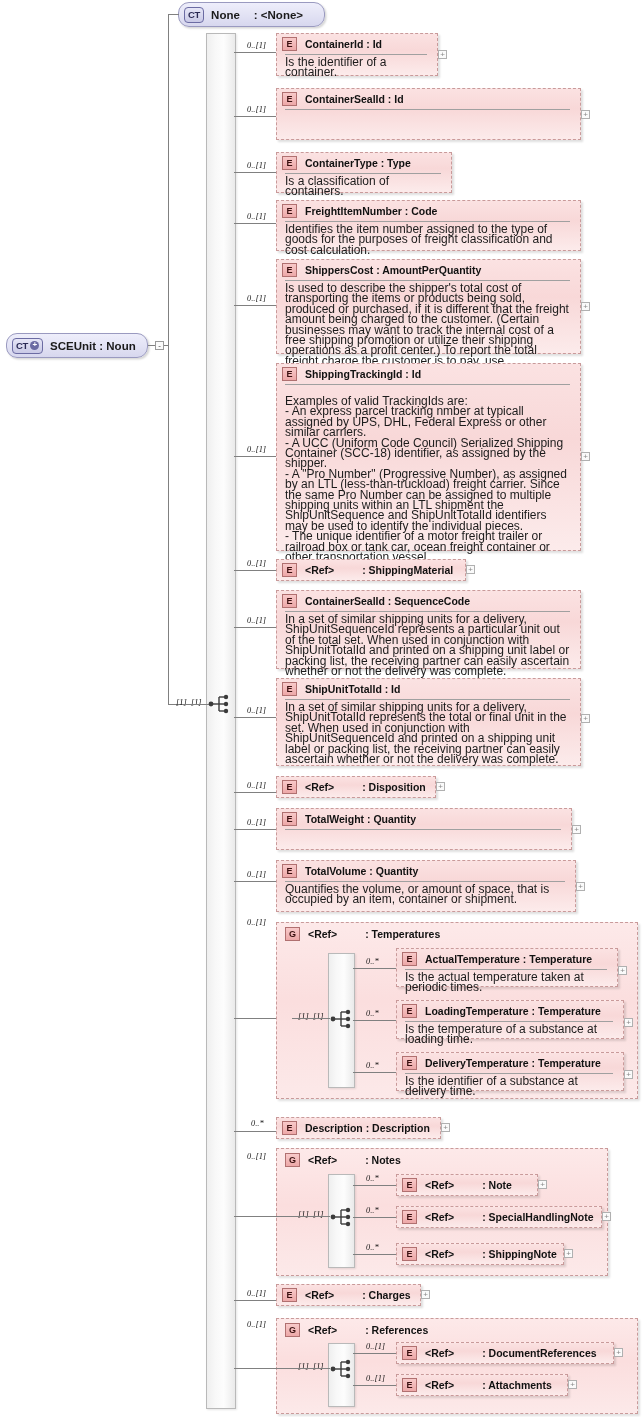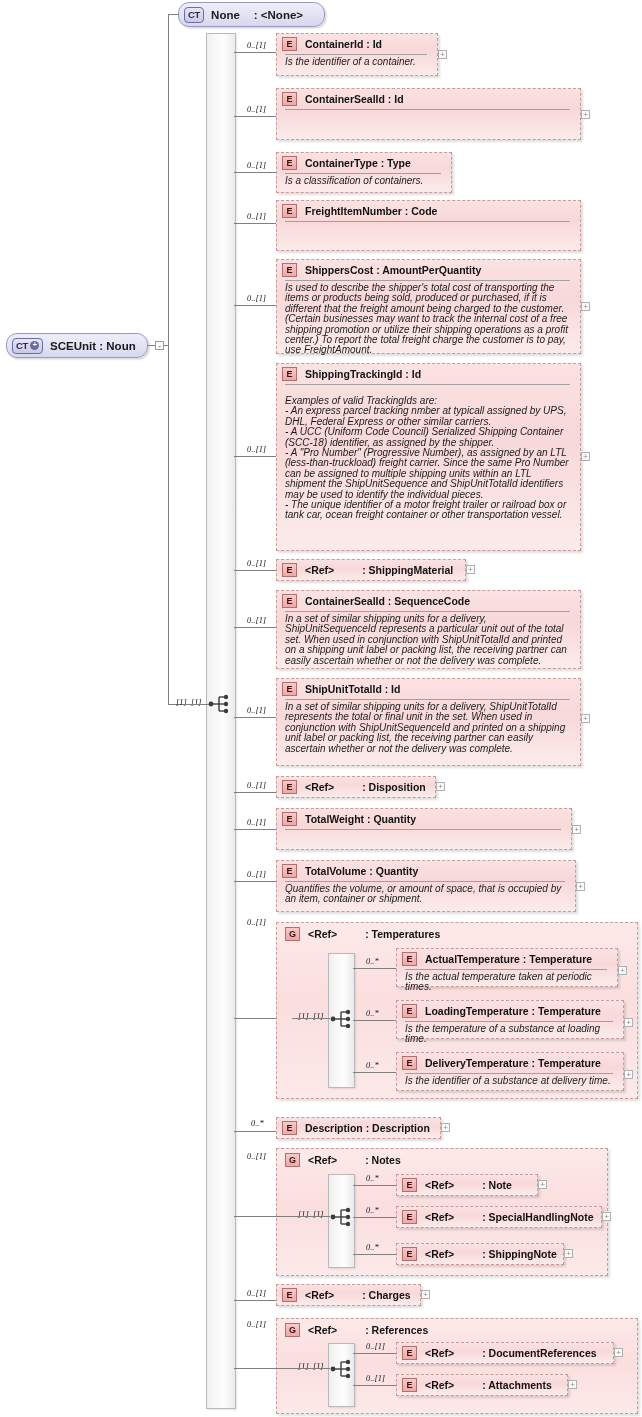"Is the identifier of a" .ebox .doc { font-size: 10px -> 12px; font-style: italic -> none }
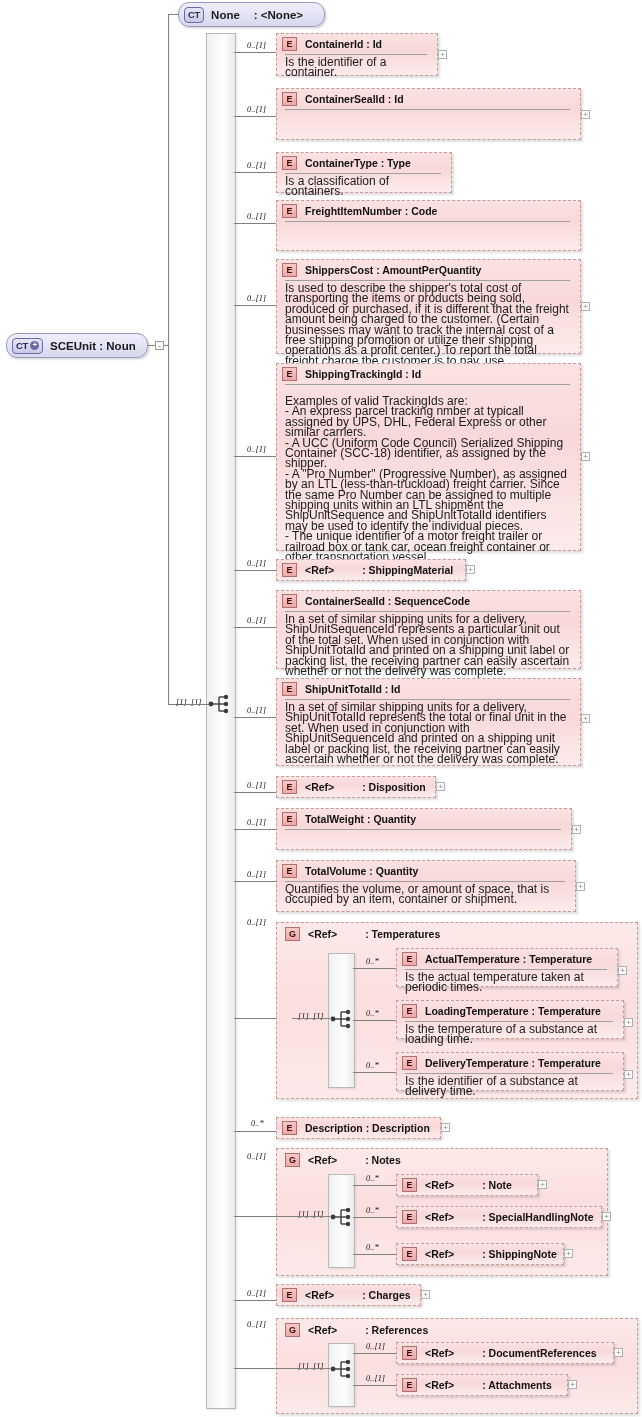"Identifies the item number assigned" div.doc { html: none -> <div> <p>Identifies the item number assigned to the type of goods for the purposes of freight classification and cost calculation.</p> </div> }
